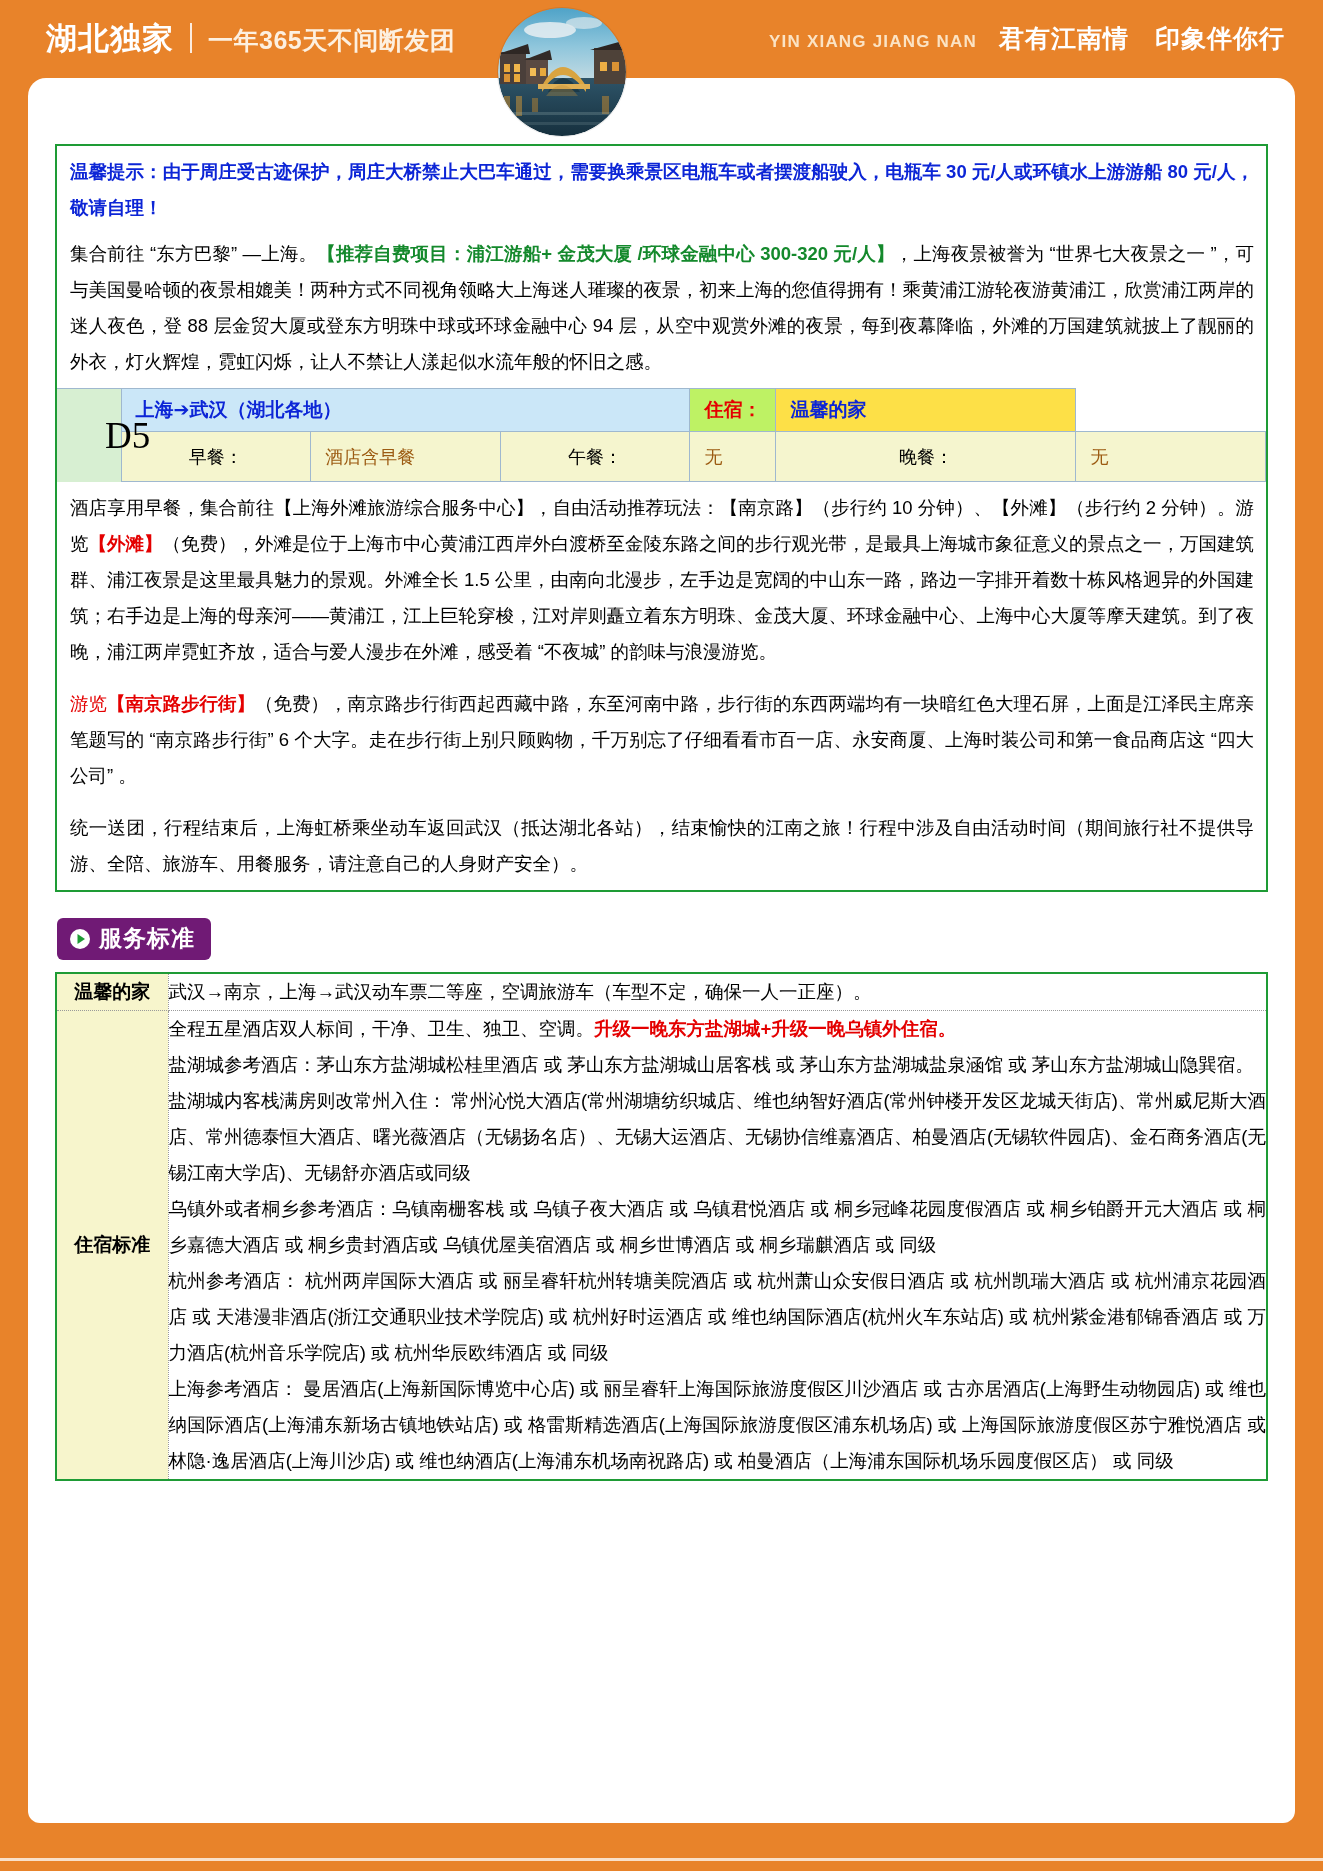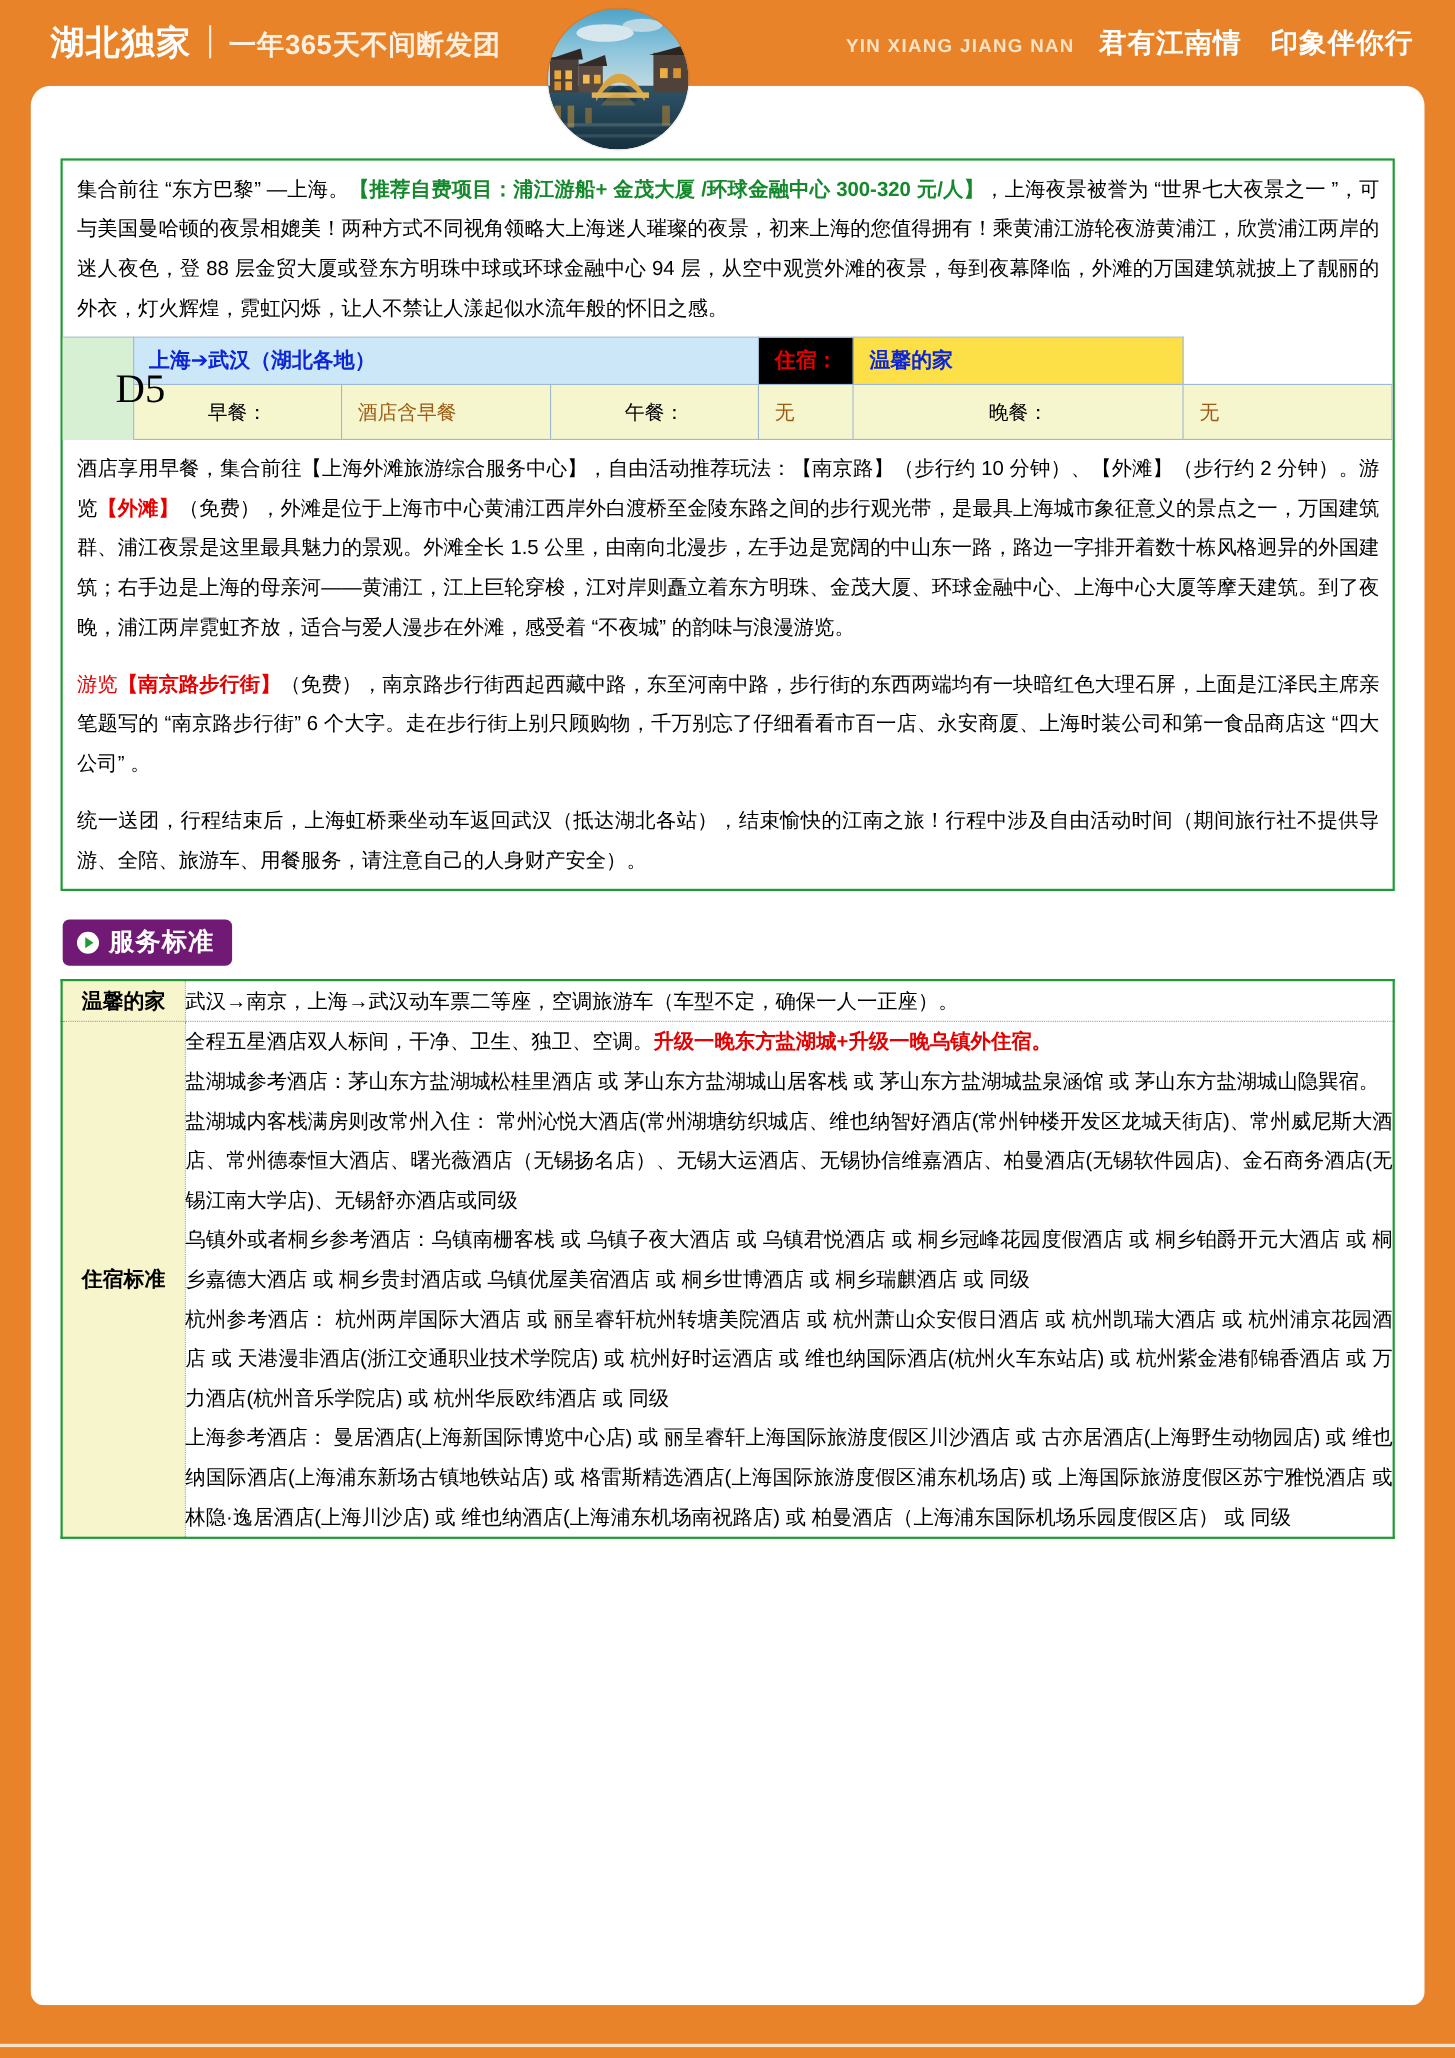"温馨提示：由于周庄受古迹保护，周庄大桥禁止大巴车通过，需要换乘景区电瓶车或者摆渡" div.para { html: none -> <div> <span>温馨提示：由于周庄受古迹保护，周庄大桥禁止大巴车通过，需要换乘景区电瓶车或者摆渡船驶入，电瓶车 30 元/人或环镇水上游游船 80 元/人，敬请自理！</span> </div> }
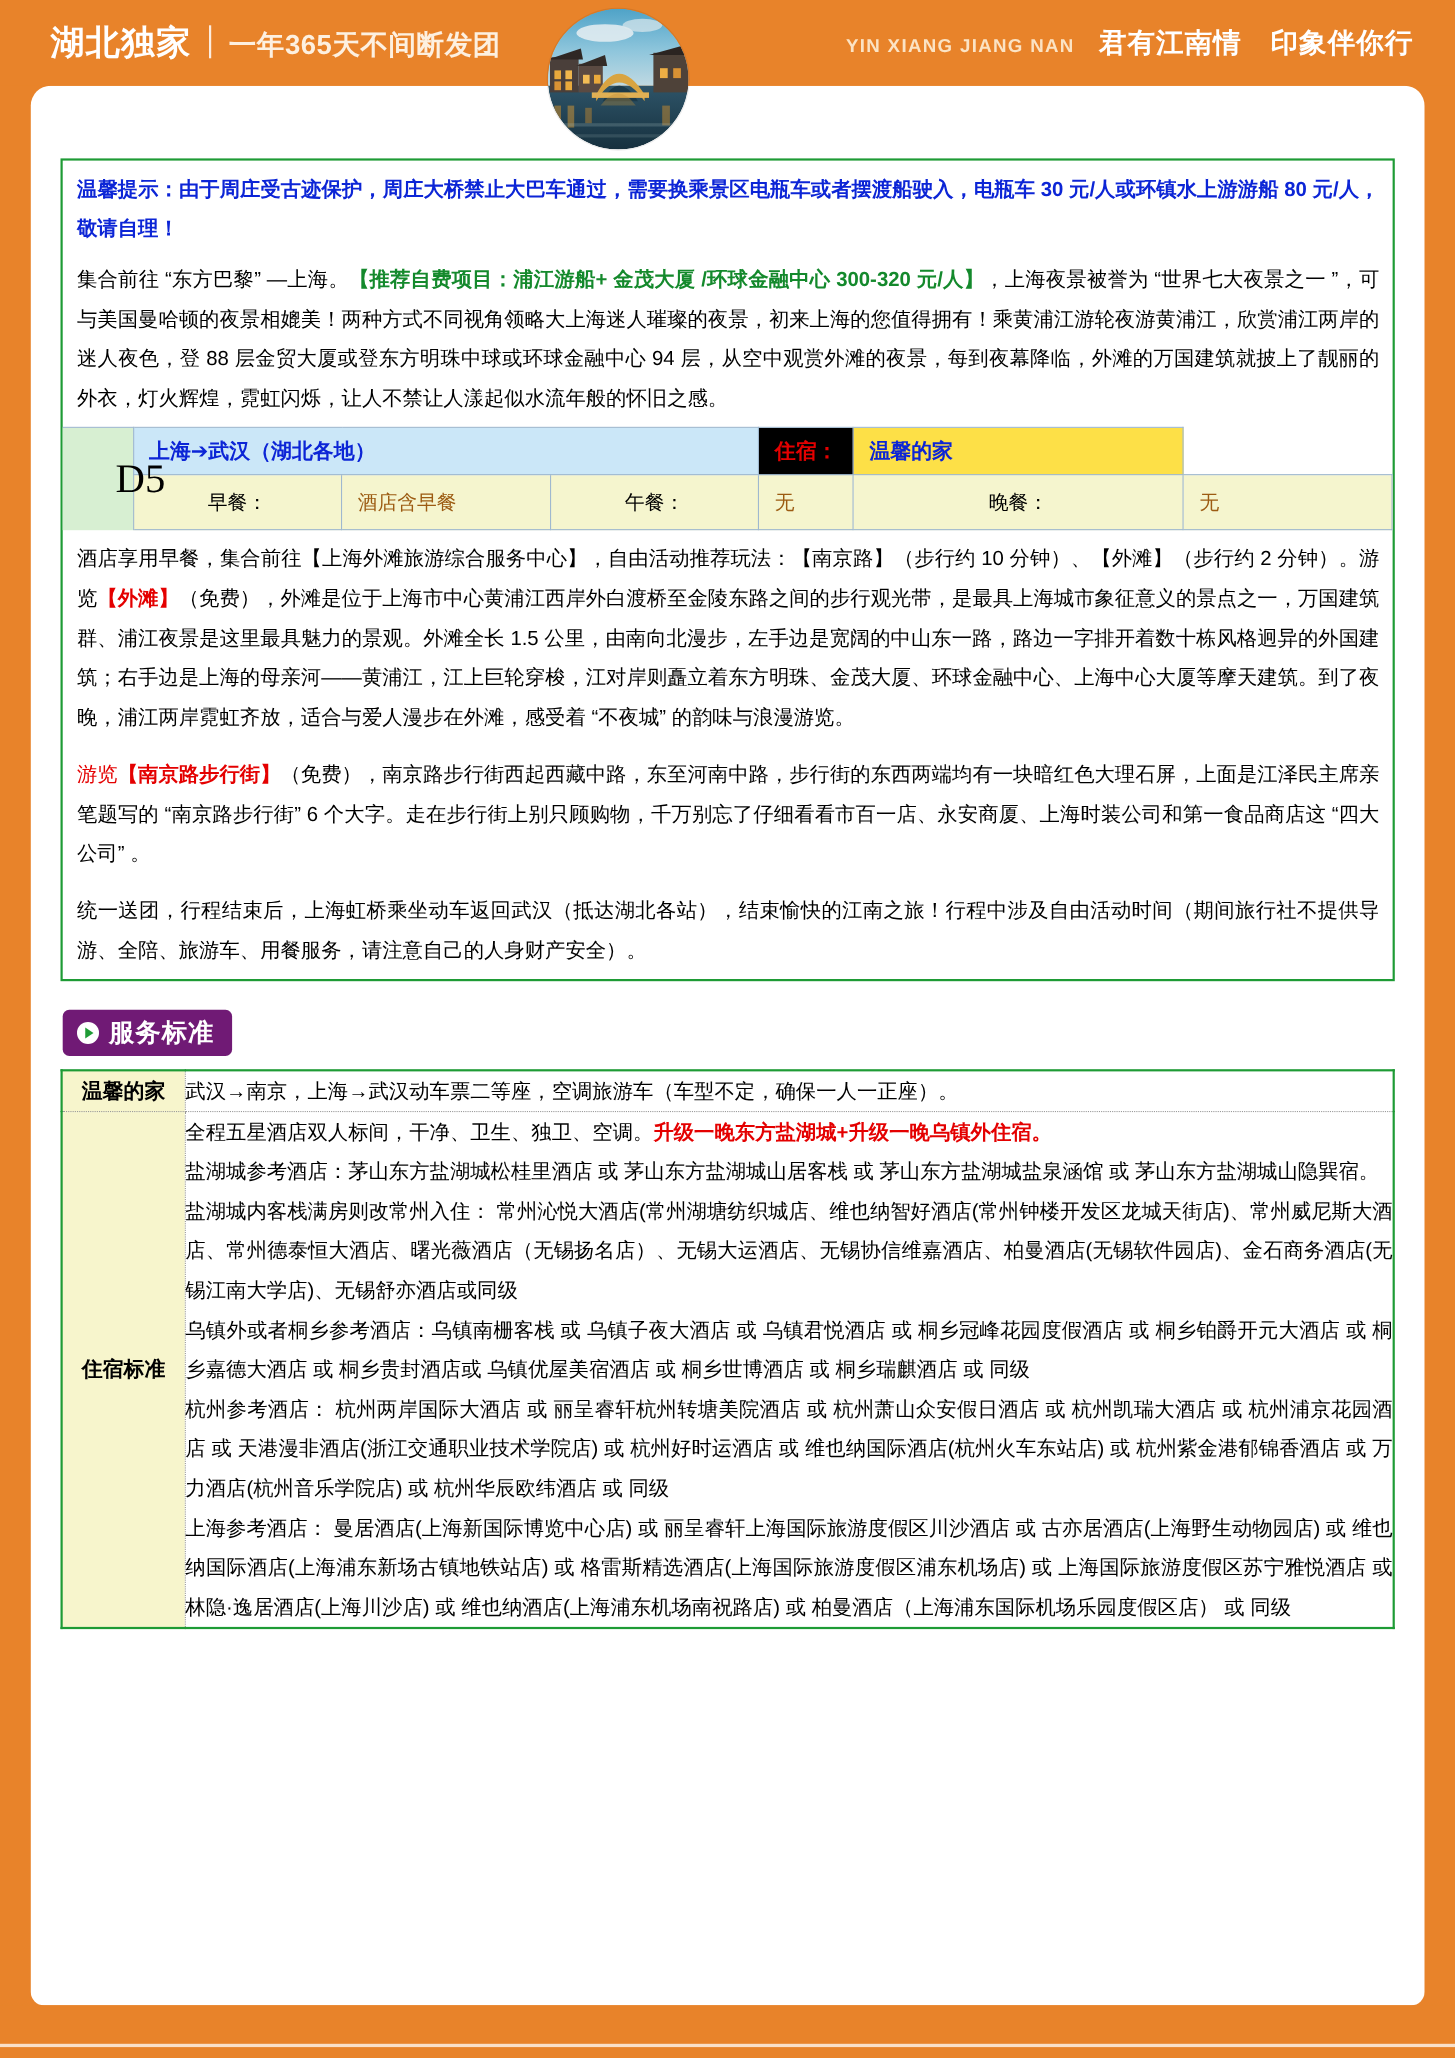"住宿：" .stay-label-cell { background: #000000 -> #bef264 }
